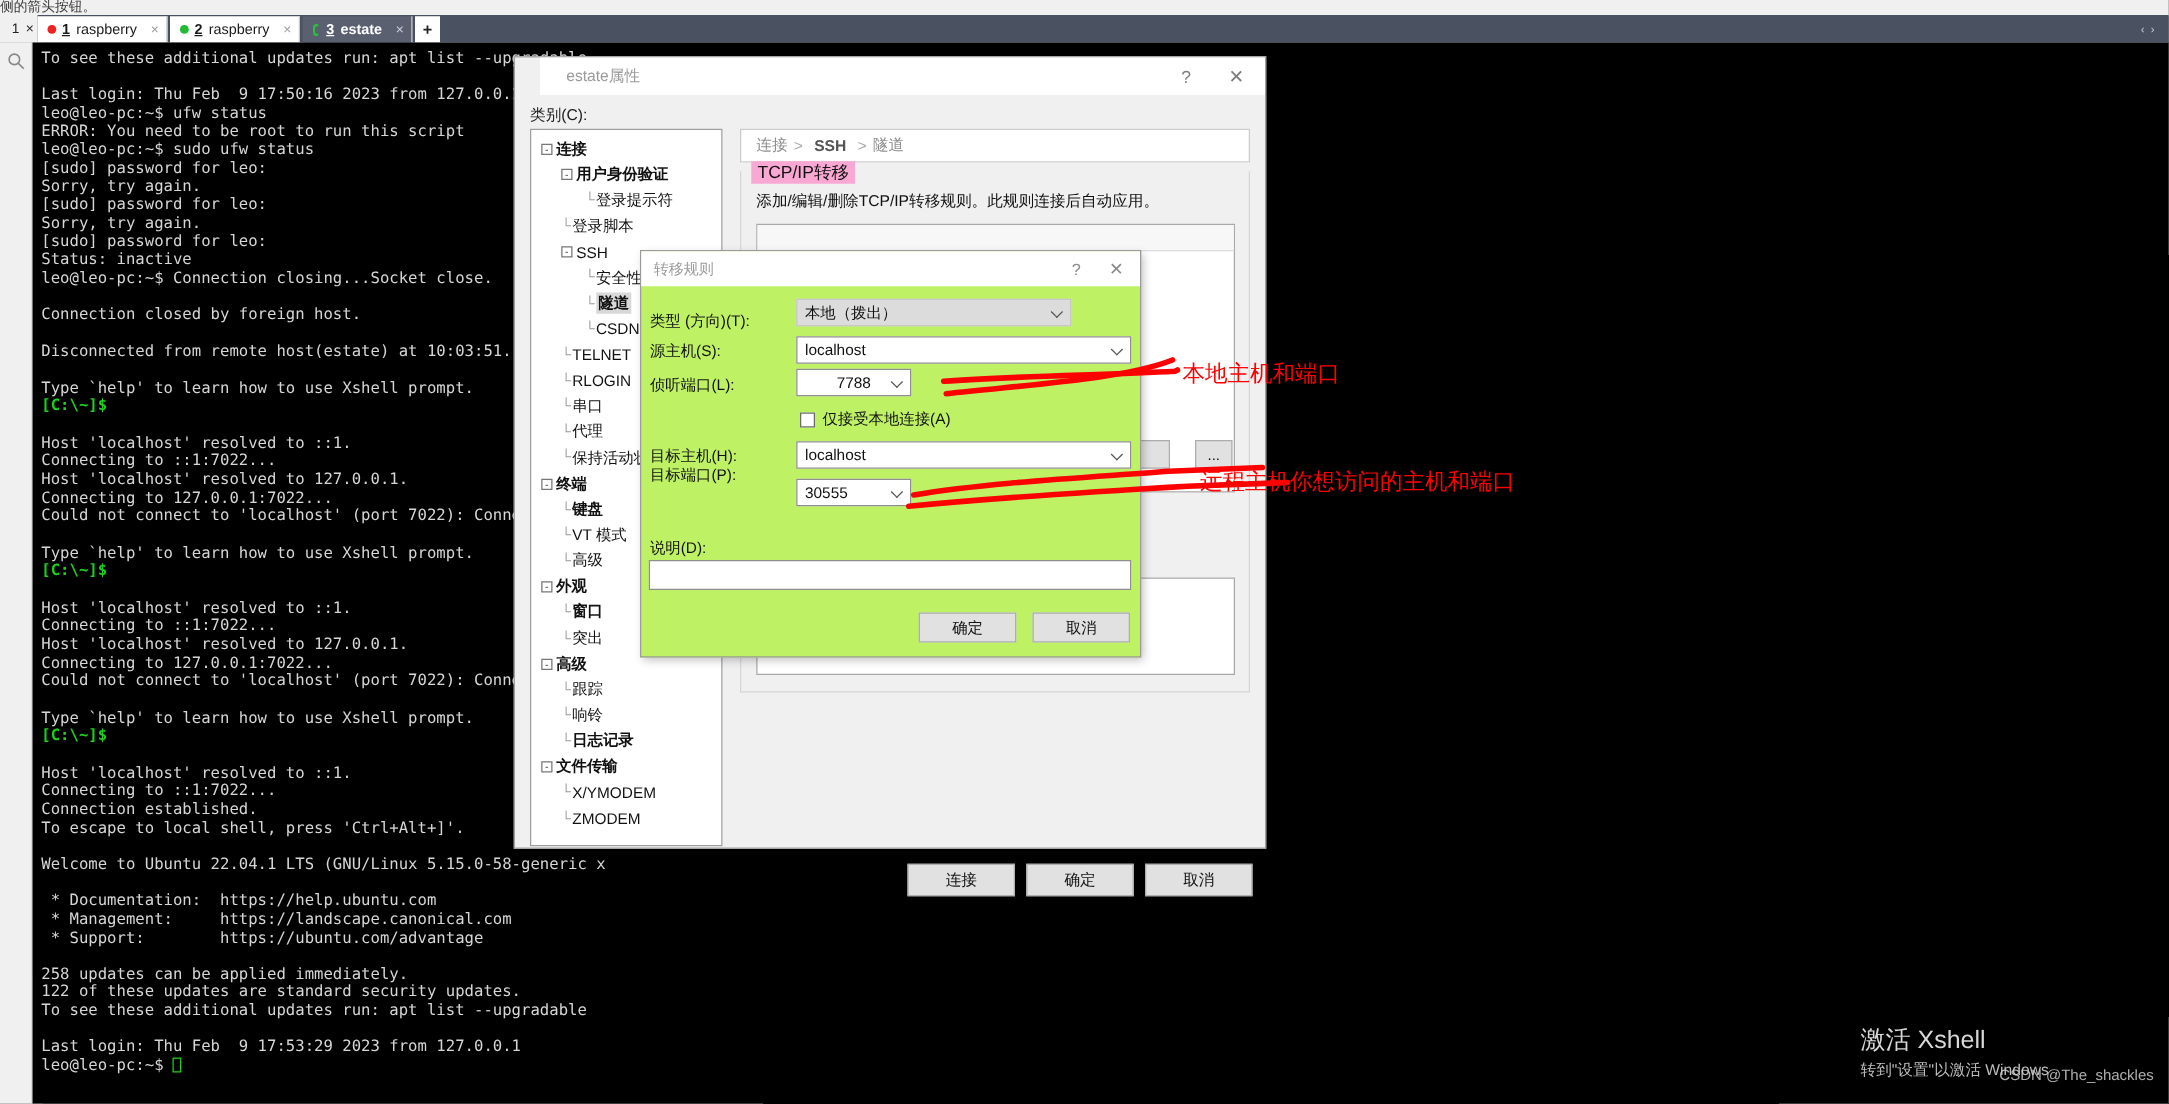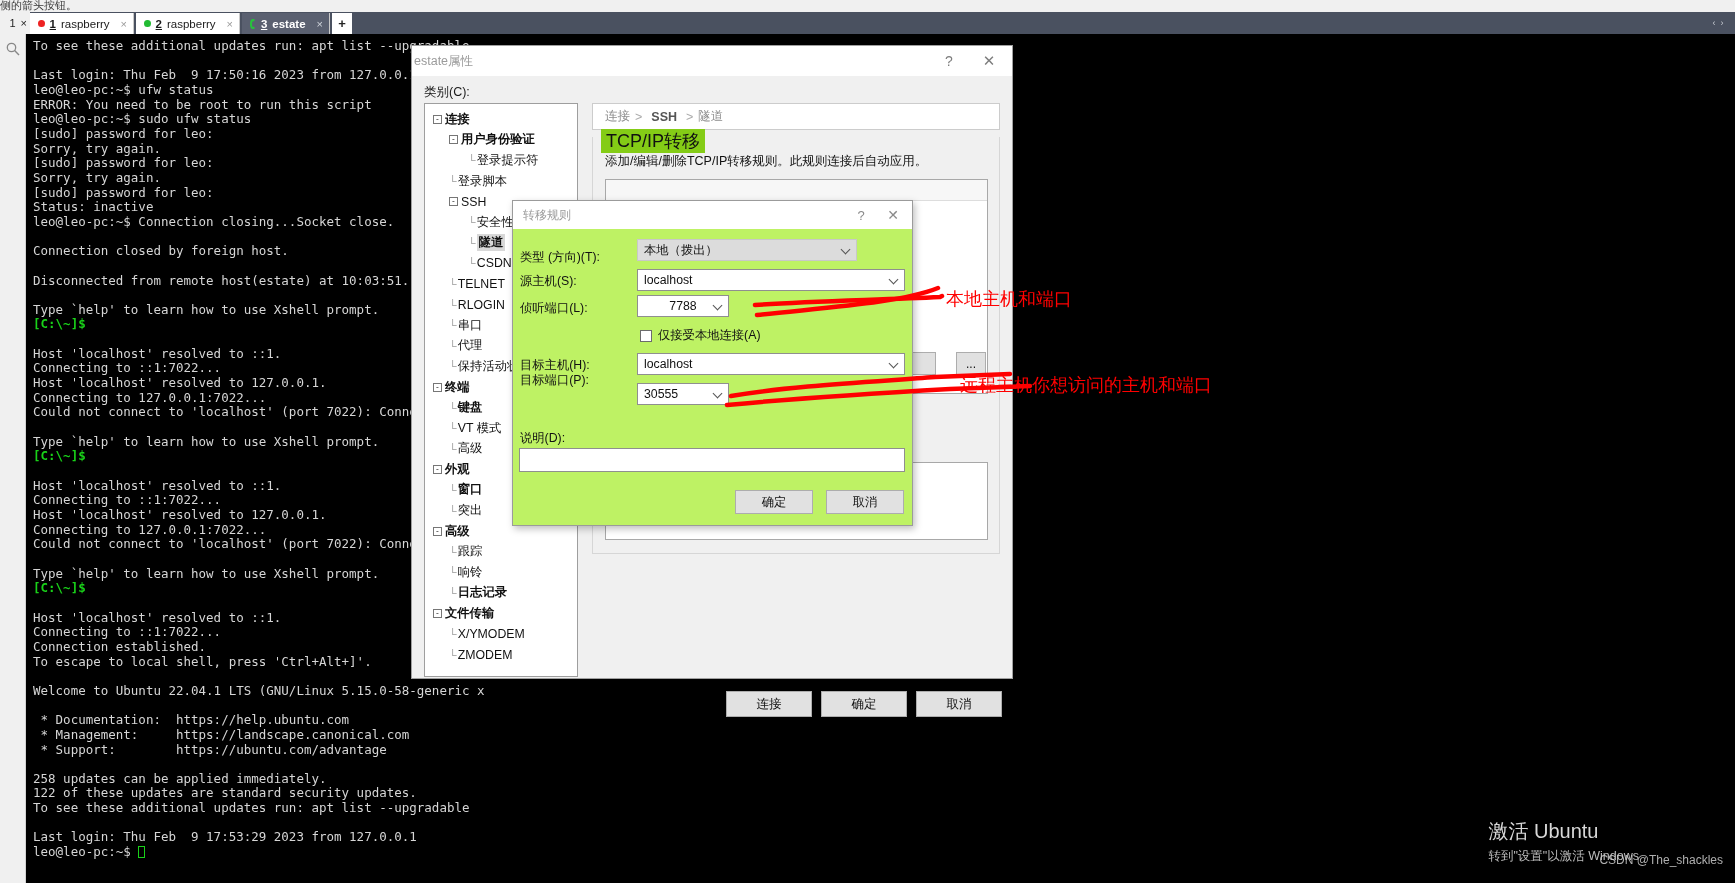"estate属性" #props-titlebar { margin-left: none -> 20px; padding-left: 2px -> 21px }
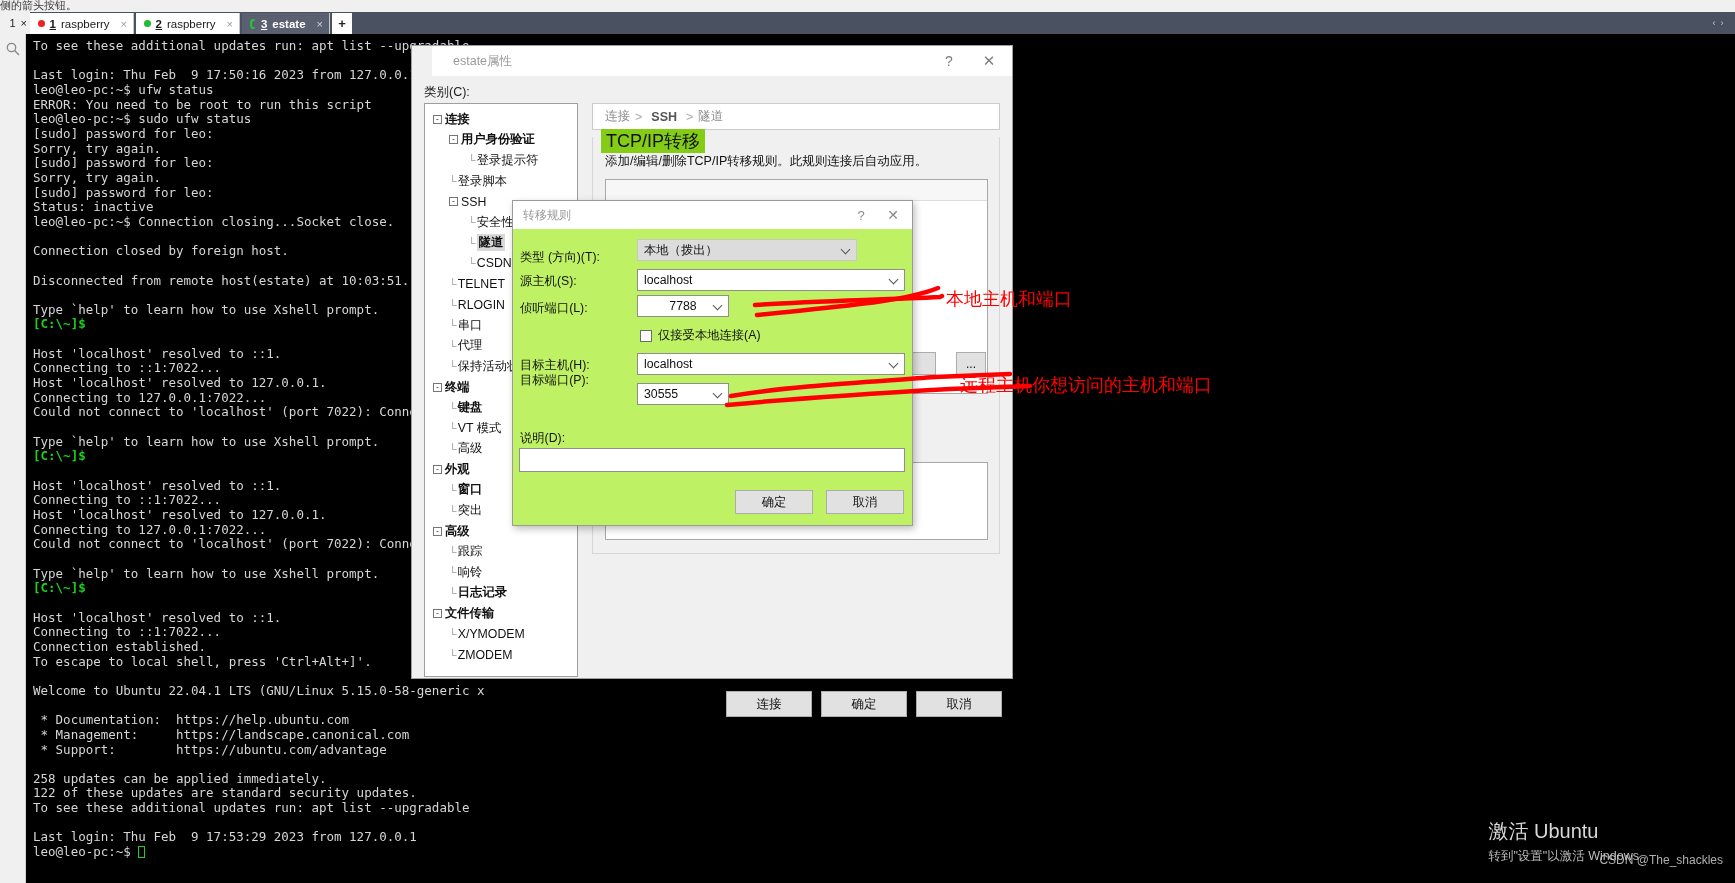"TCP/IP转移" #group-tcp-legend { background: #84cc16 -> #f9a8d4; font-size: 18px -> 14px }
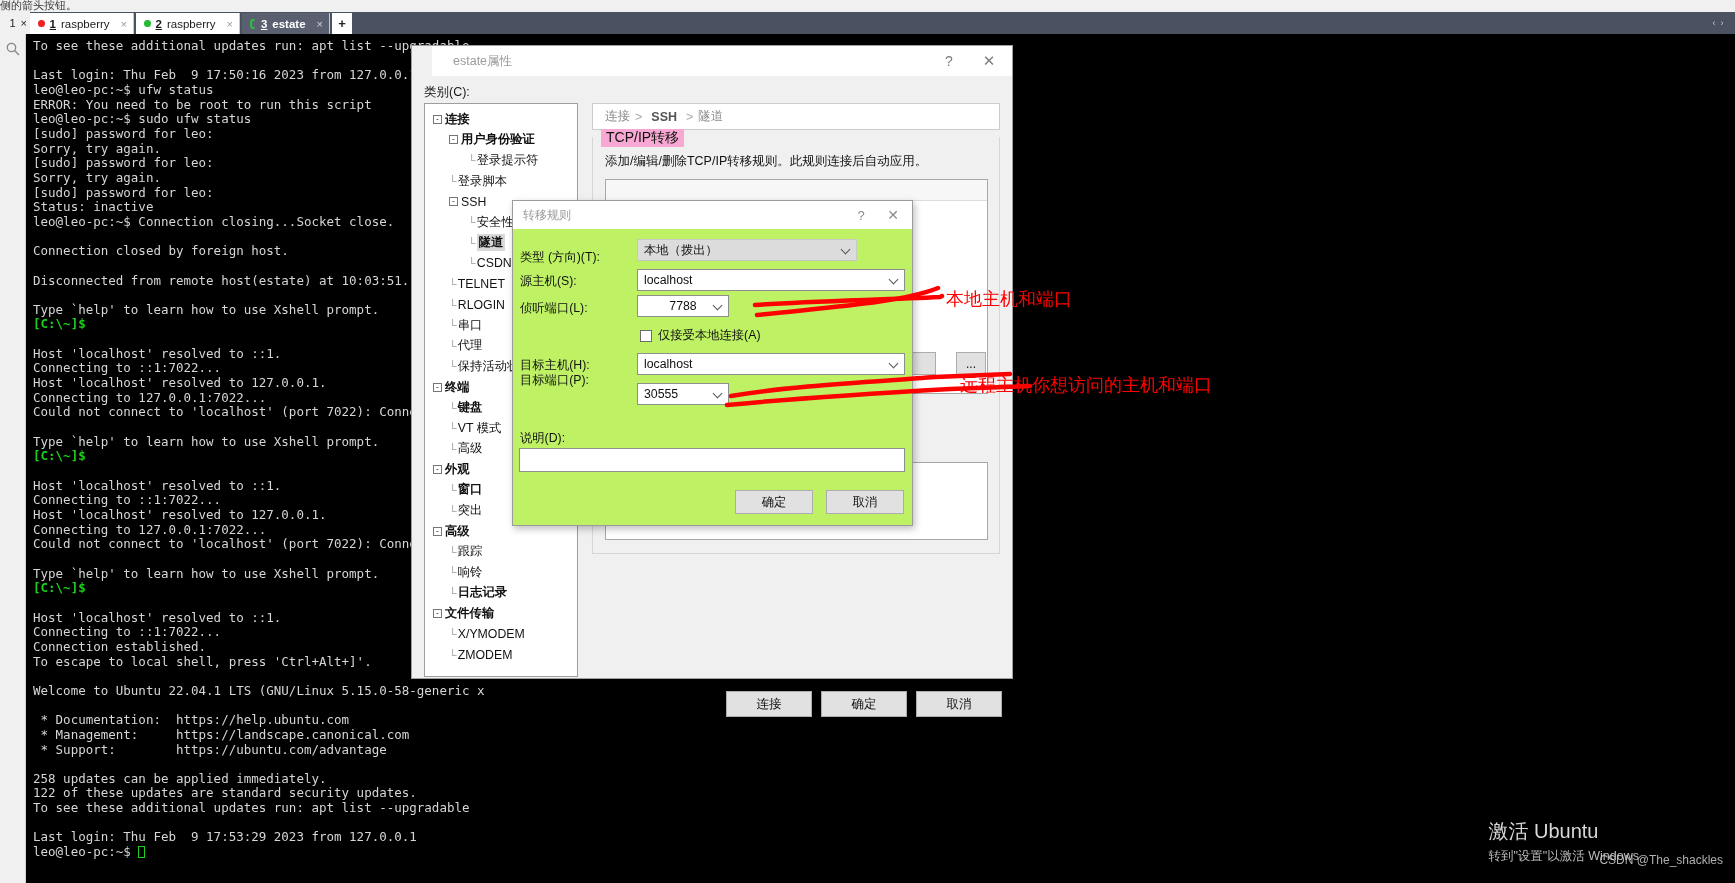"激活 Ubuntu" div.w1 { text: Ubuntu -> Xshell }
